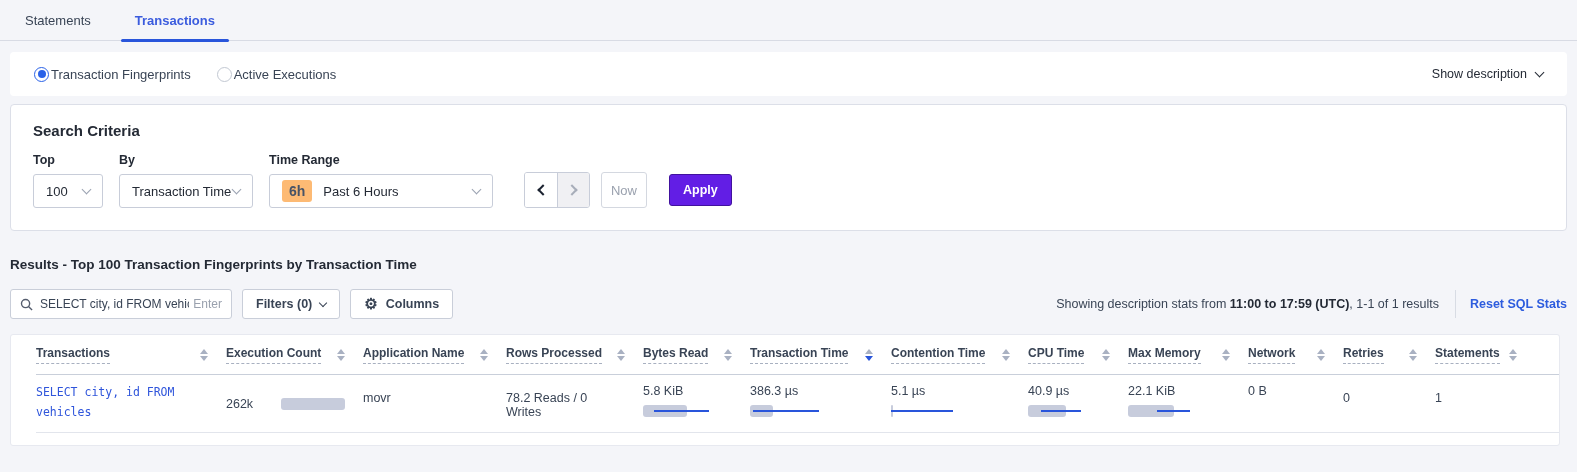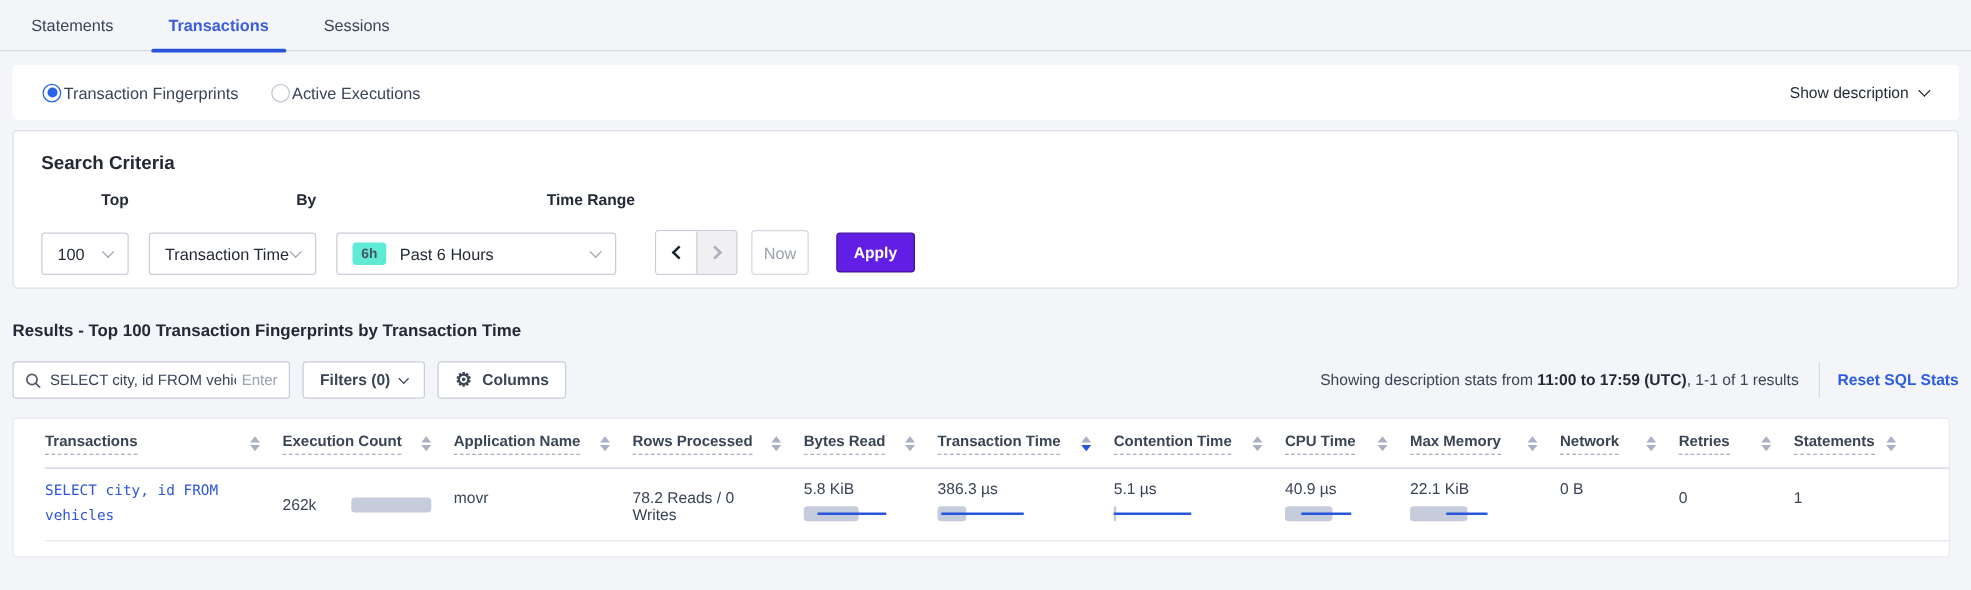"Sessions" div.tab { html: <div>Sessions</div> -> none }
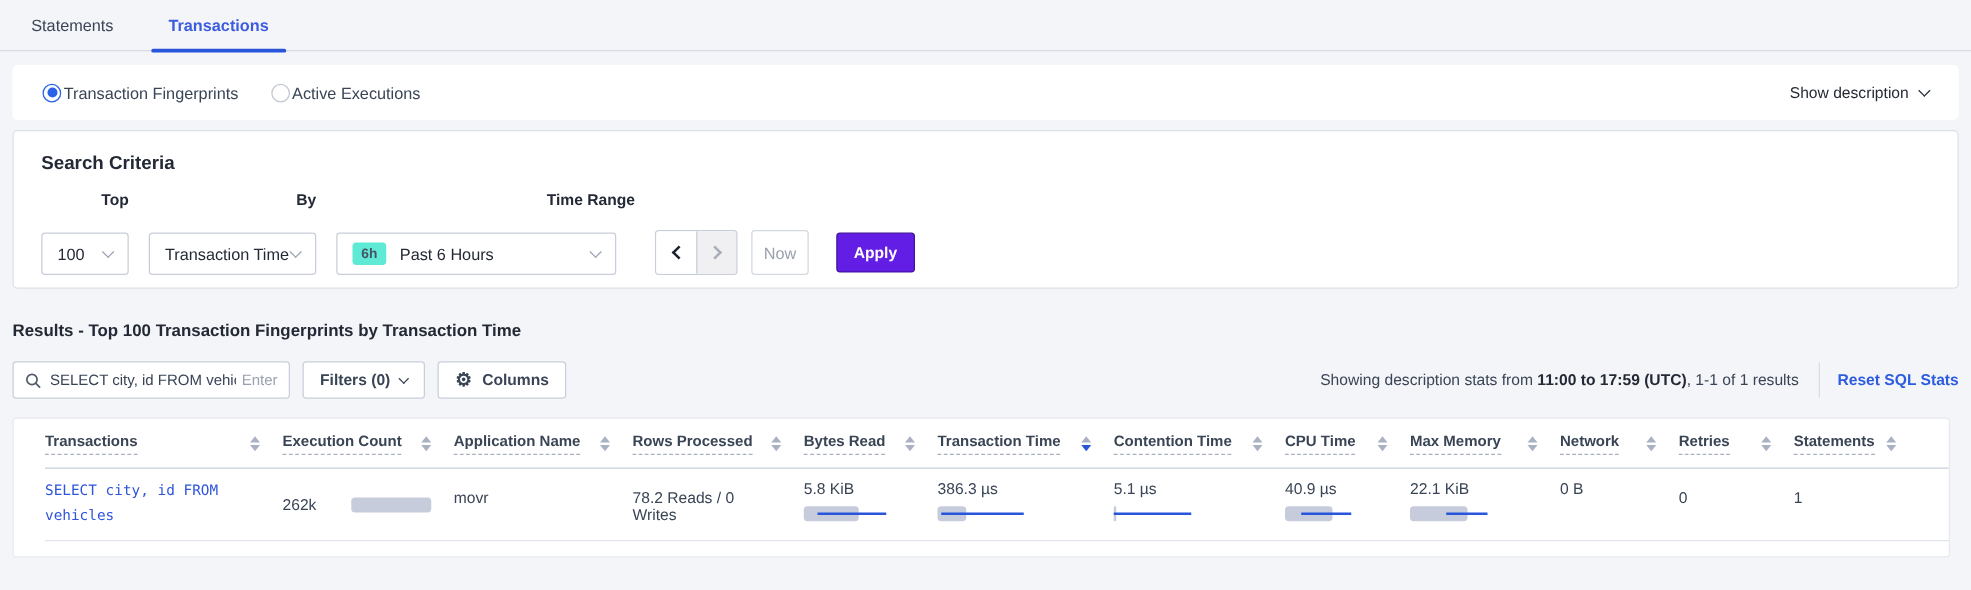"Top" .ctl-label { margin-bottom: 19px -> 7px; text-align: right -> none }
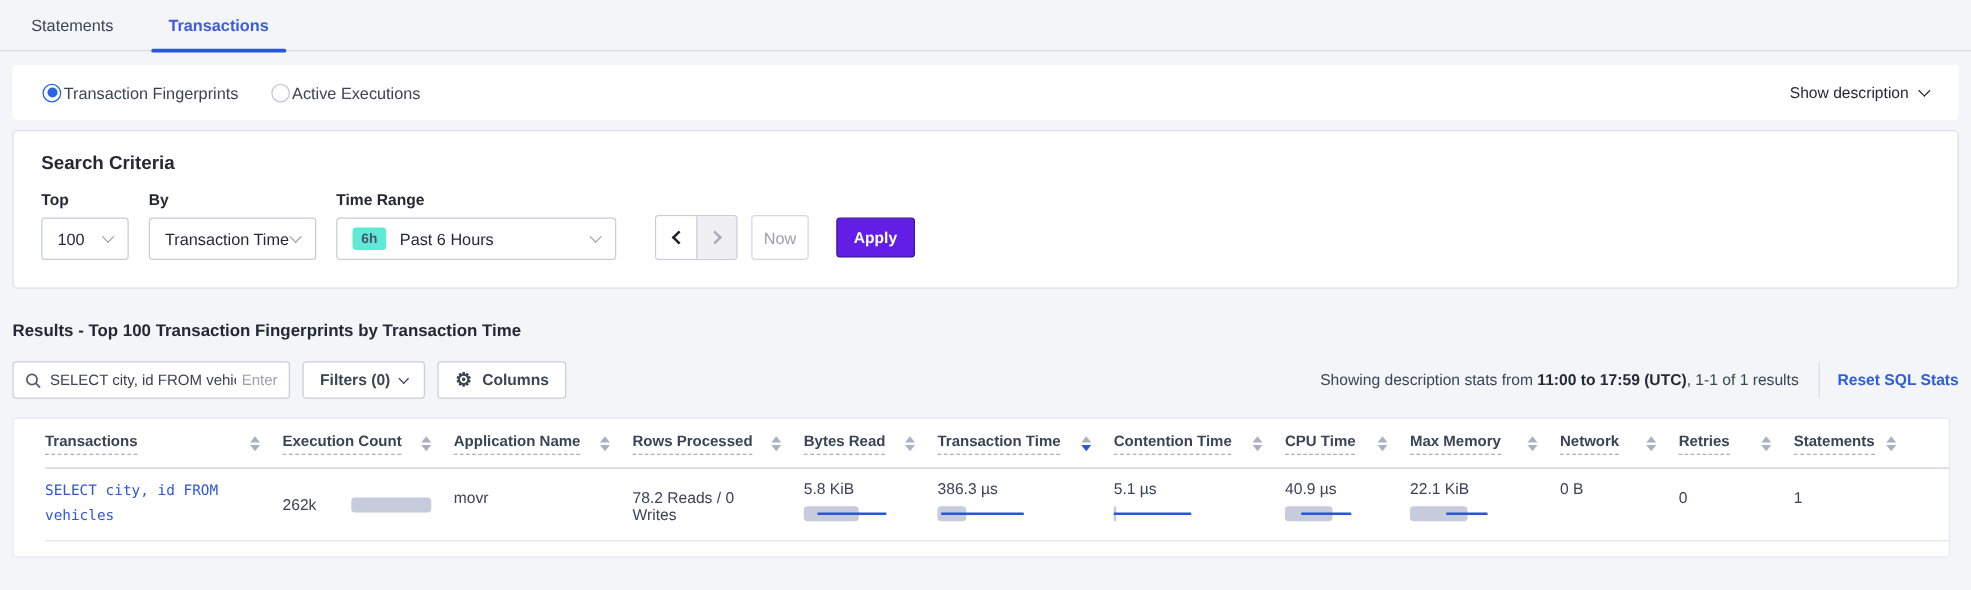"6h" .tr-badge { background: #5eead4 -> #fdba74; font-size: 11px -> 14px }
